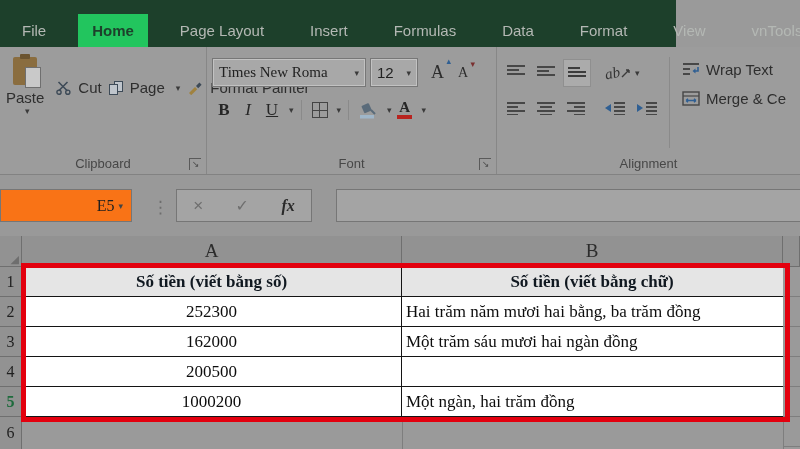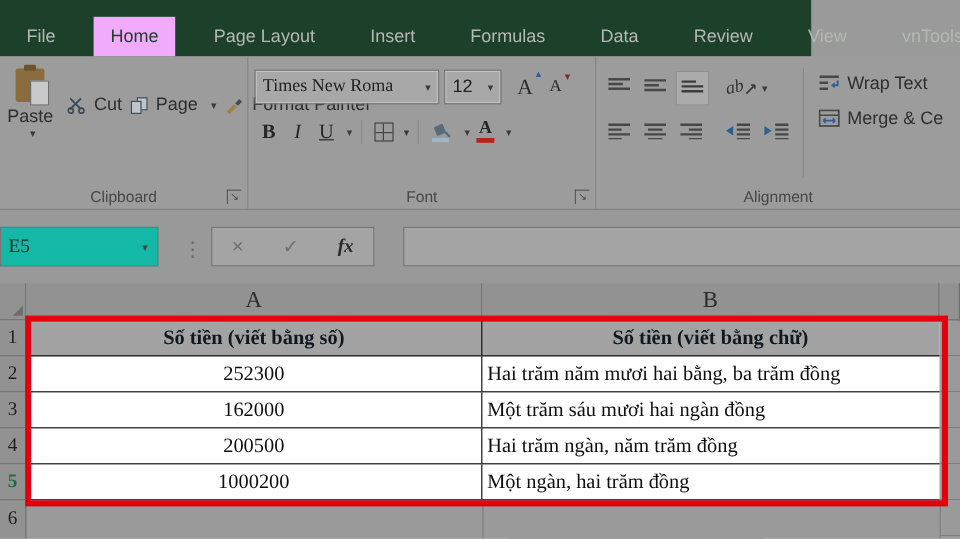"Home" .tab.selected { background: #f0abfc -> #22c55e; font-weight: normal -> bold }
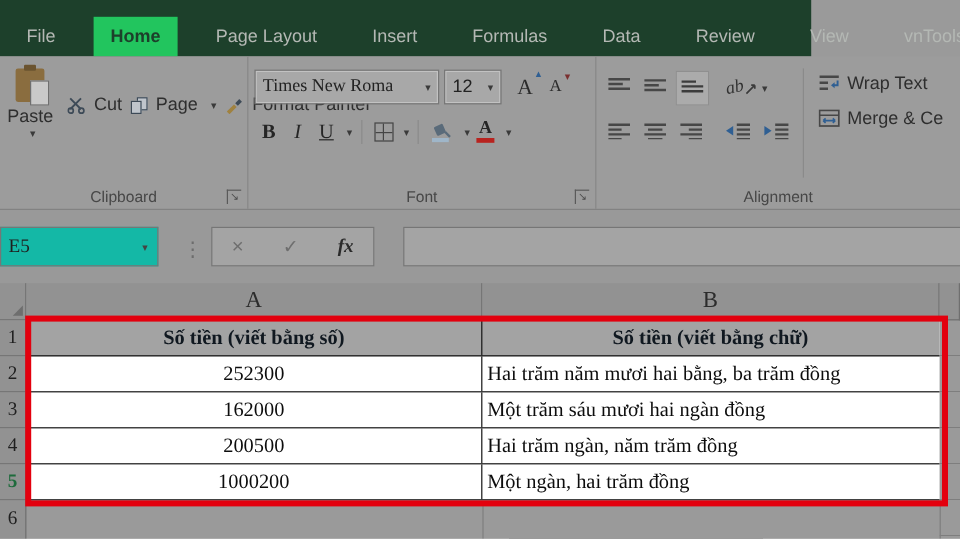"Review" div.tab { text: Review -> Format }
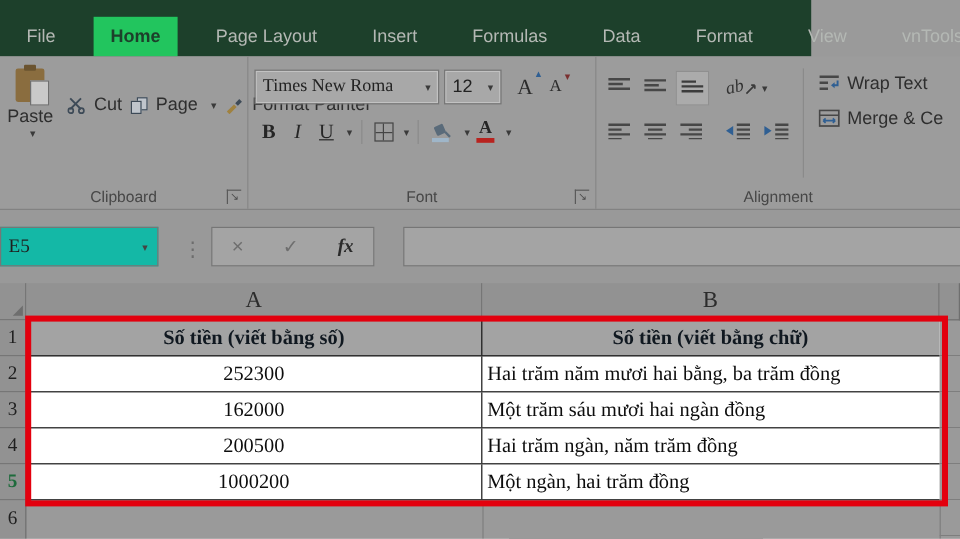"E5" .namebox { background: #14b8a6 -> #f97316; text-align: none -> right }
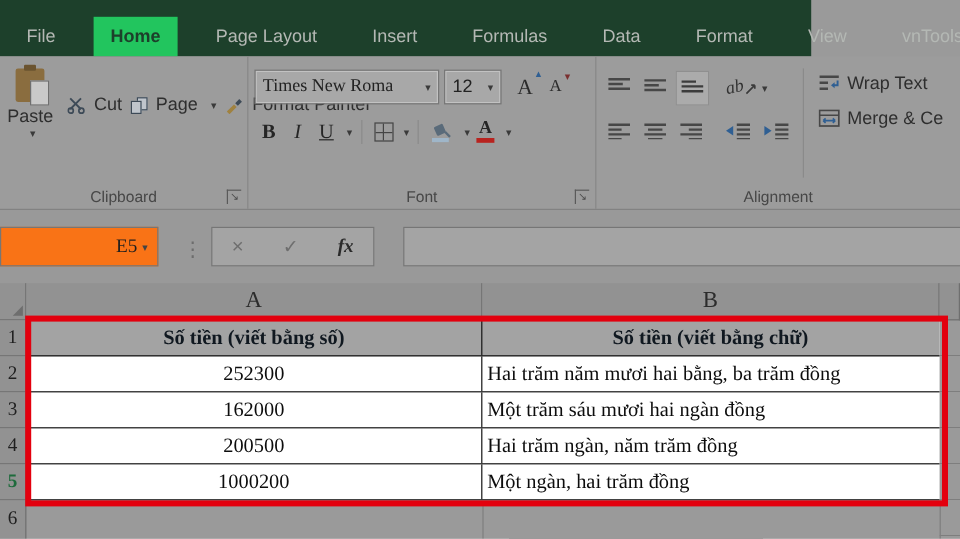"Số tiền (viết bằng số)" .trow.hdr { background: #a3a3a3 -> #e5e5e5 }
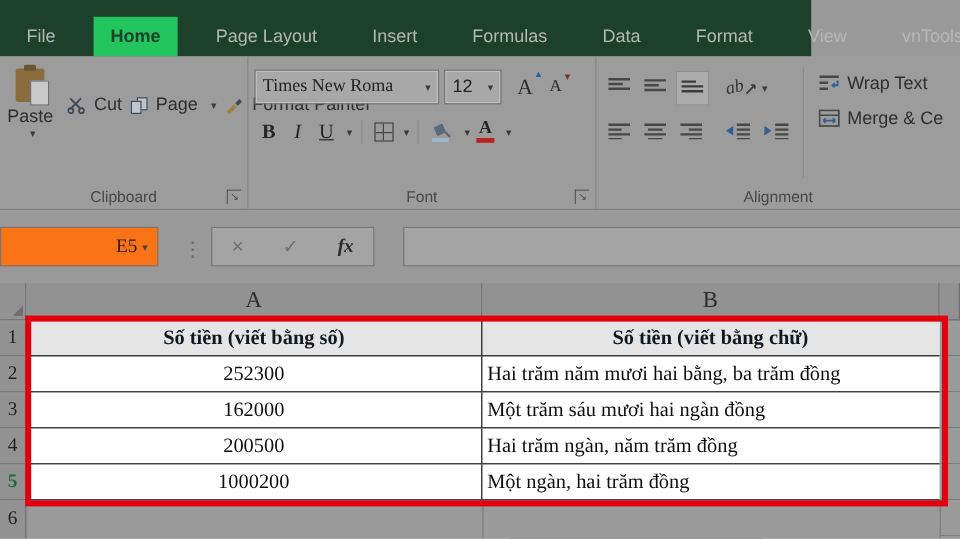"Hai trăm ngàn, năm trăm" div.cb { html: <div>Hai trăm ngàn, năm trăm đồng</div> -> none }
